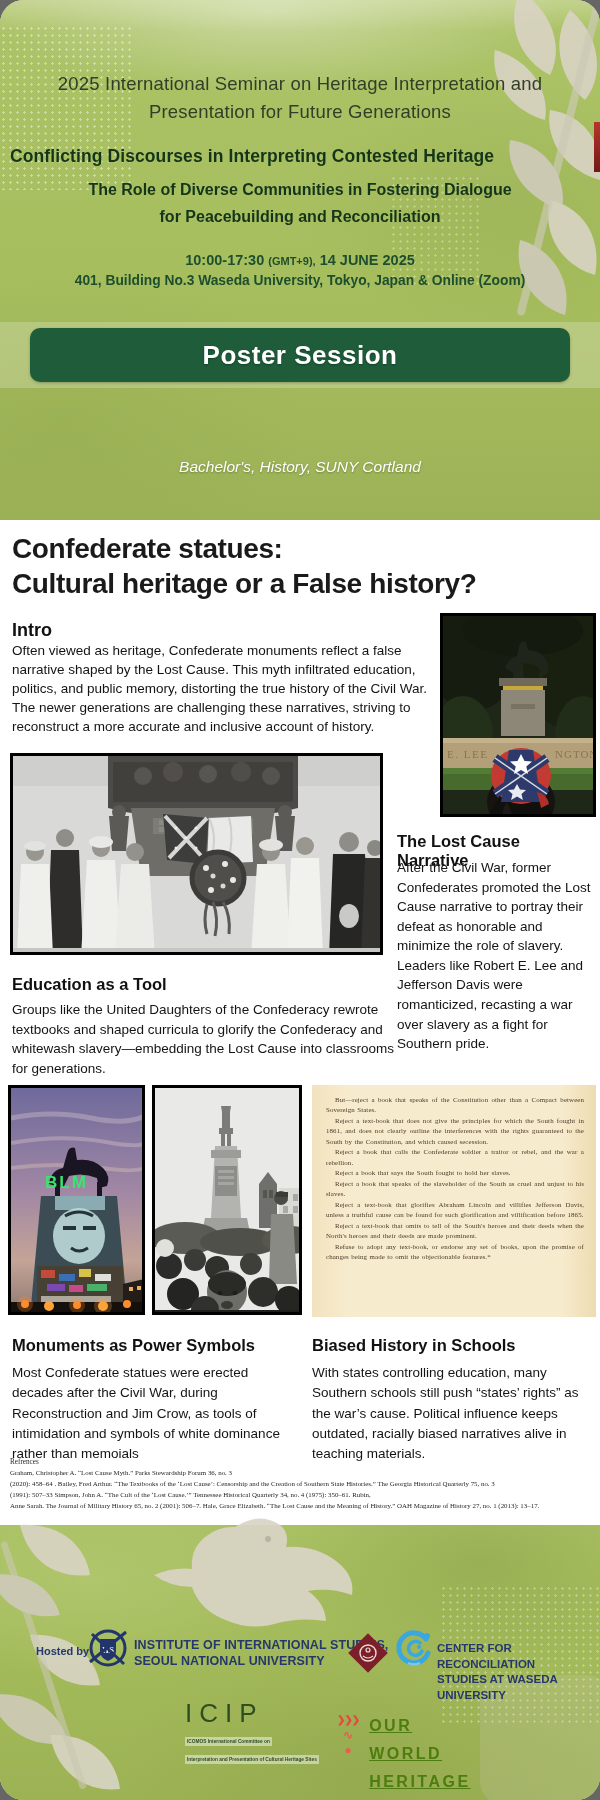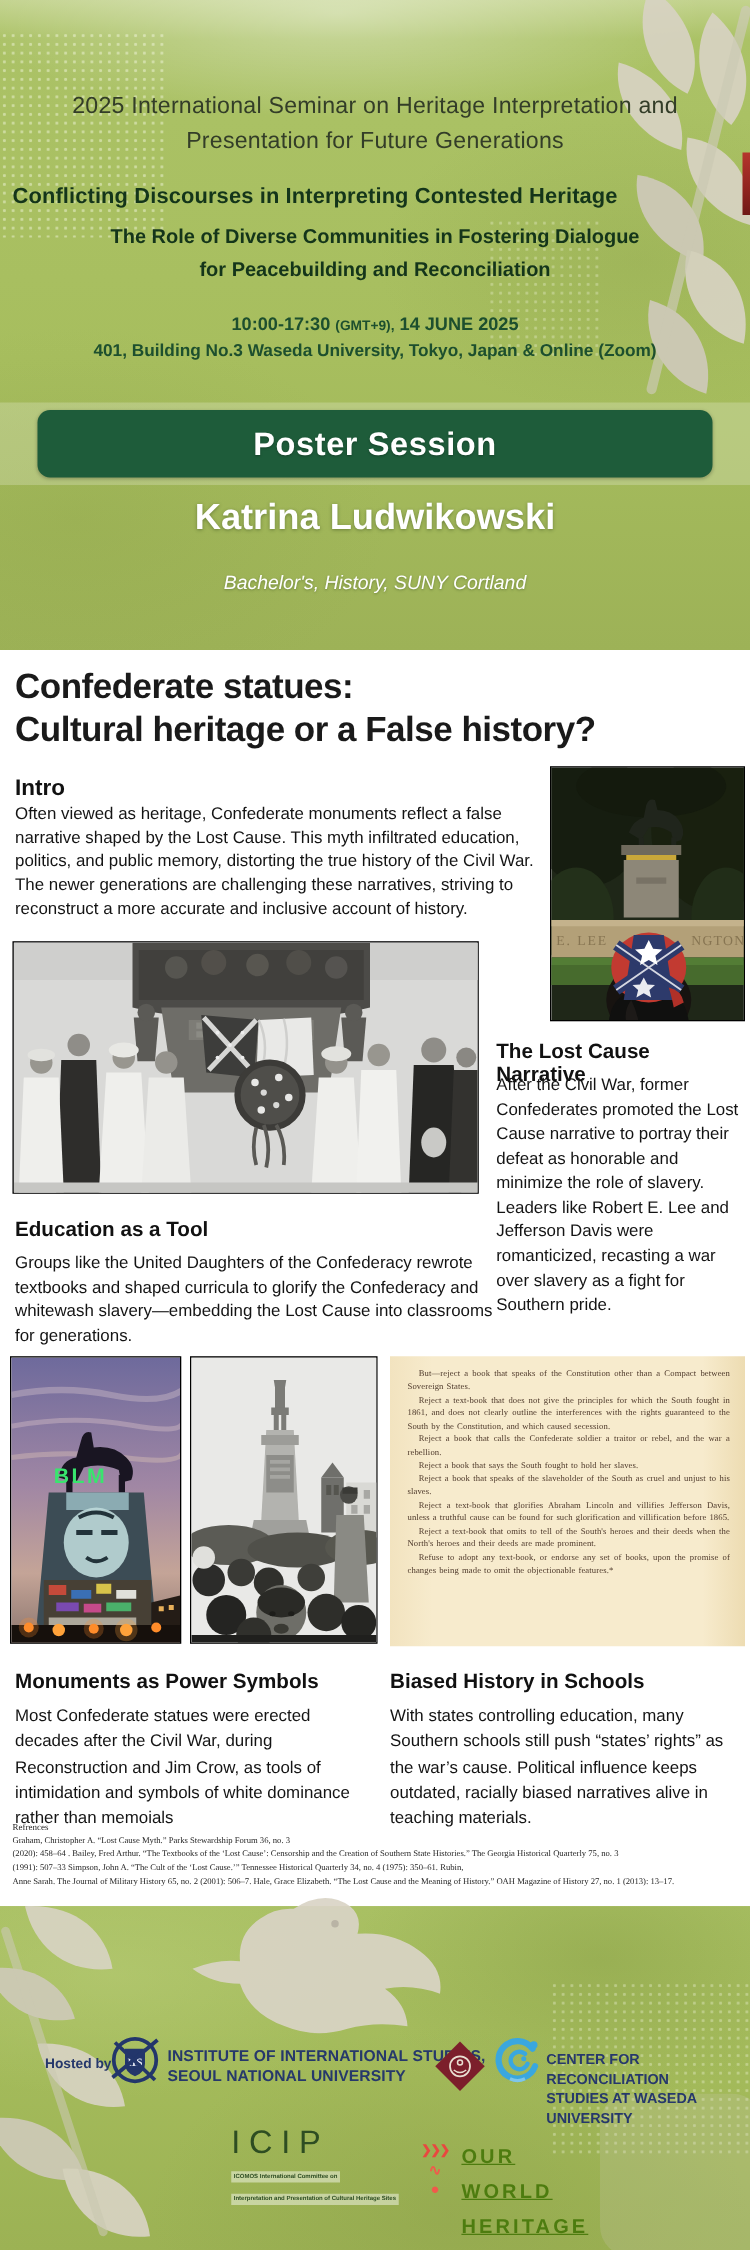"2025 International Seminar on Heritage" #poster { border-radius: none -> 24px }
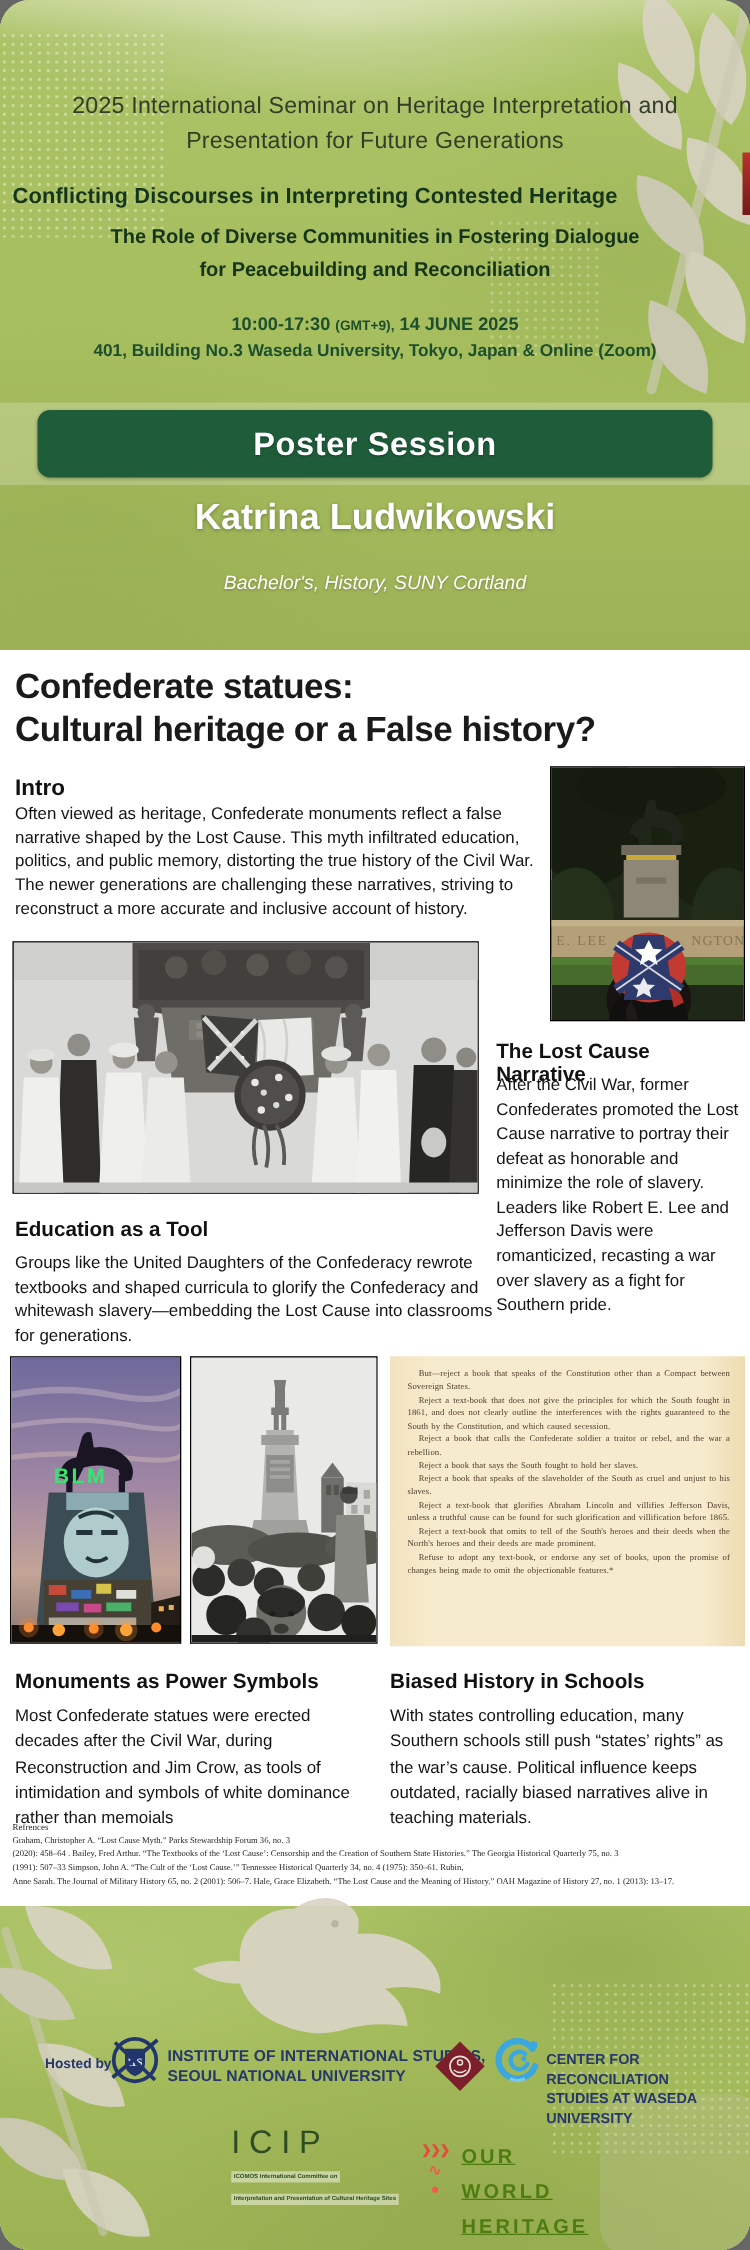"Katrina Ludwikowski" div.presenter { html: <div>Katrina Ludwikowski</div> -> none }
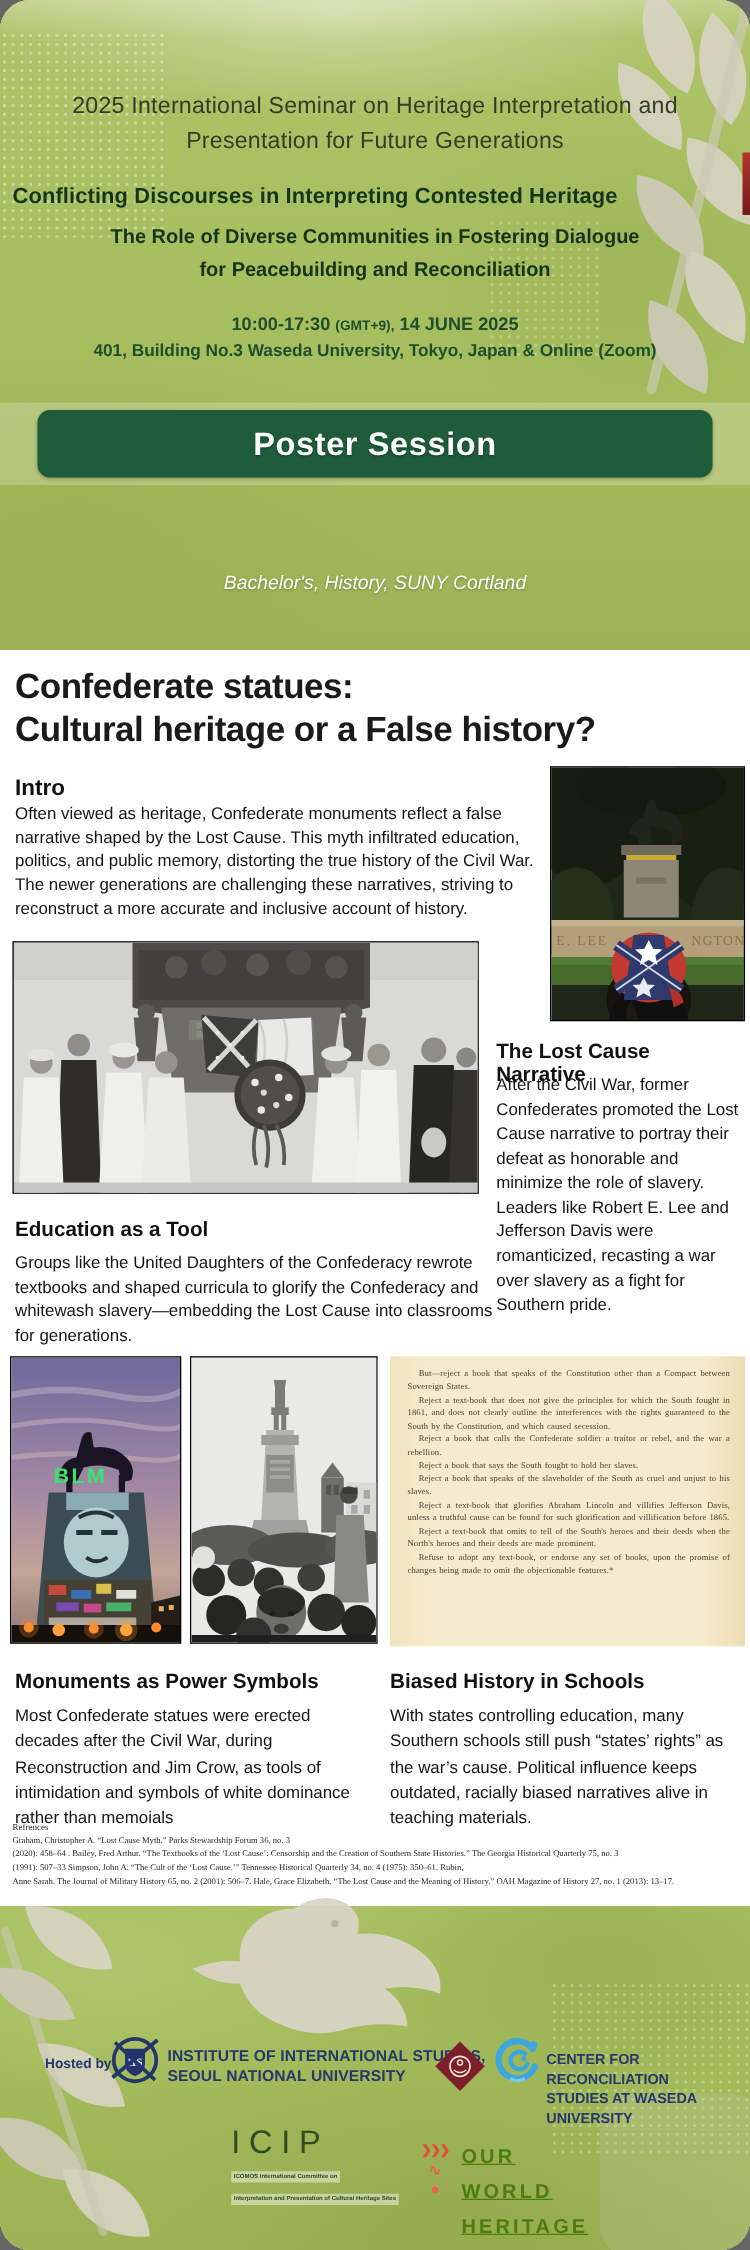"E. LEE" .photo { border: 1px solid #000000 -> 3px solid #000000 }
